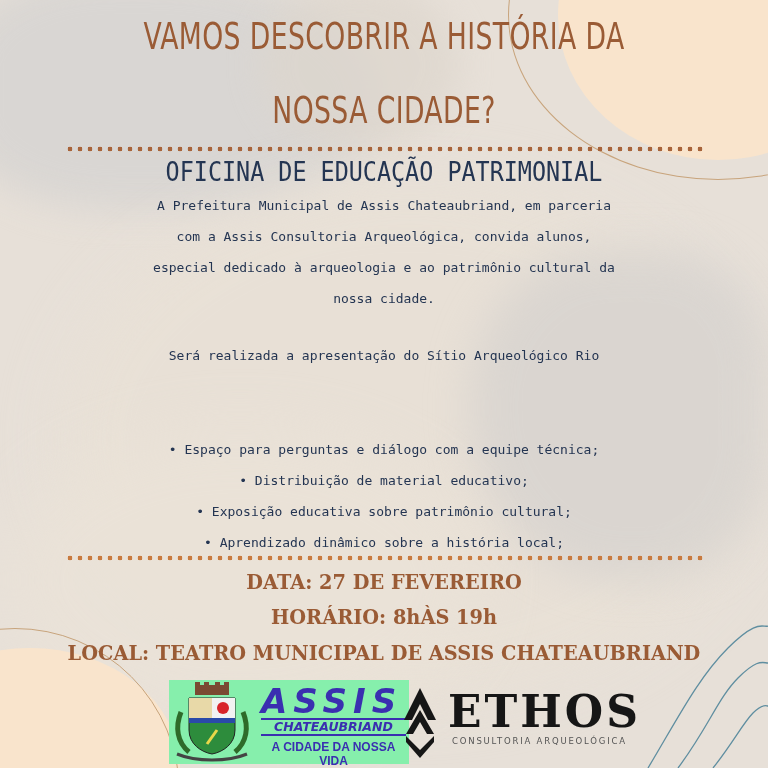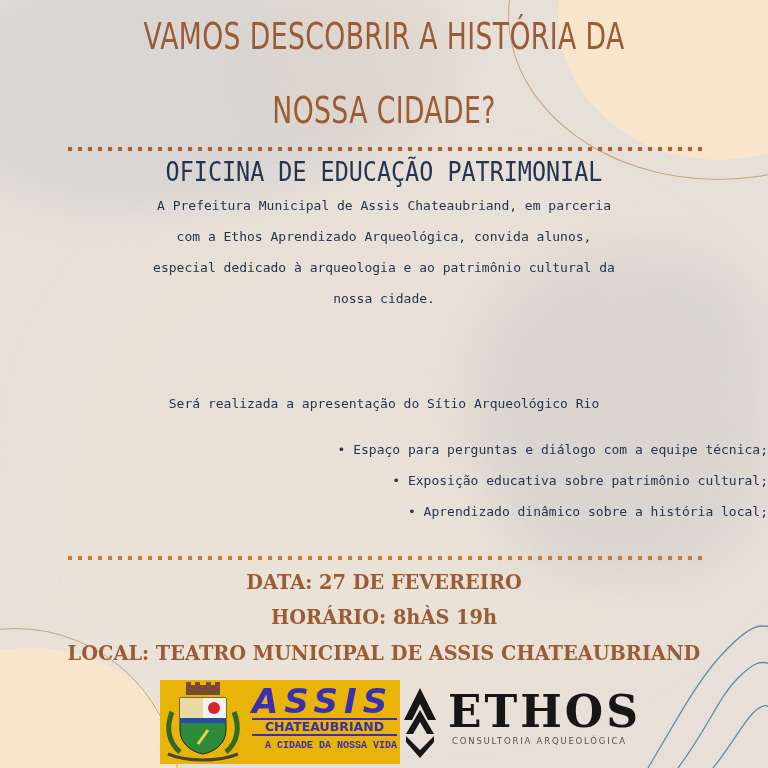"com a Ethos Aprendizado Arqueológica," p { text: Ethos Aprendizado -> Assis Consultoria }
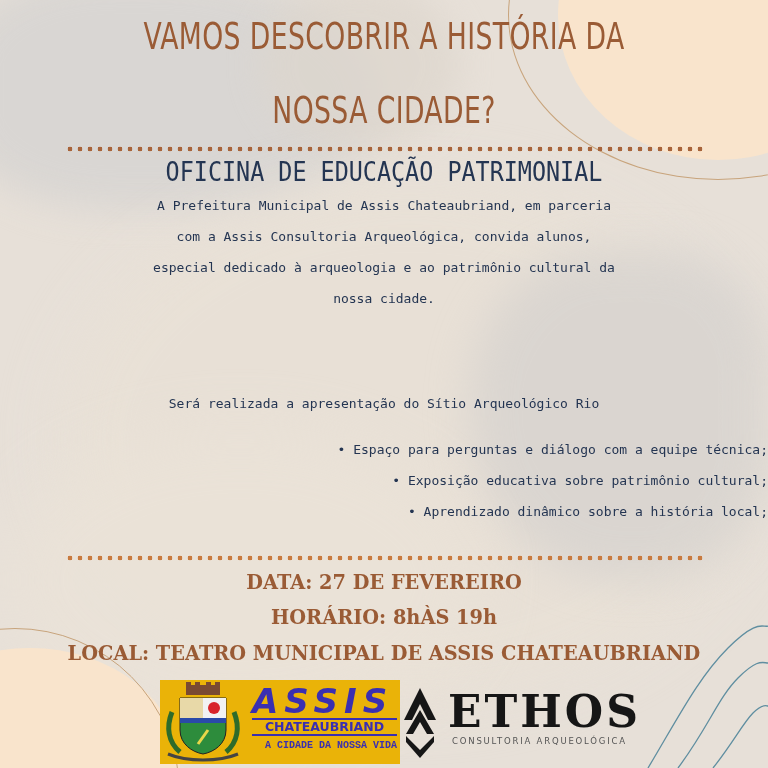"Será realizada a apresentação do" .para2 { margin-top: 48px -> none }
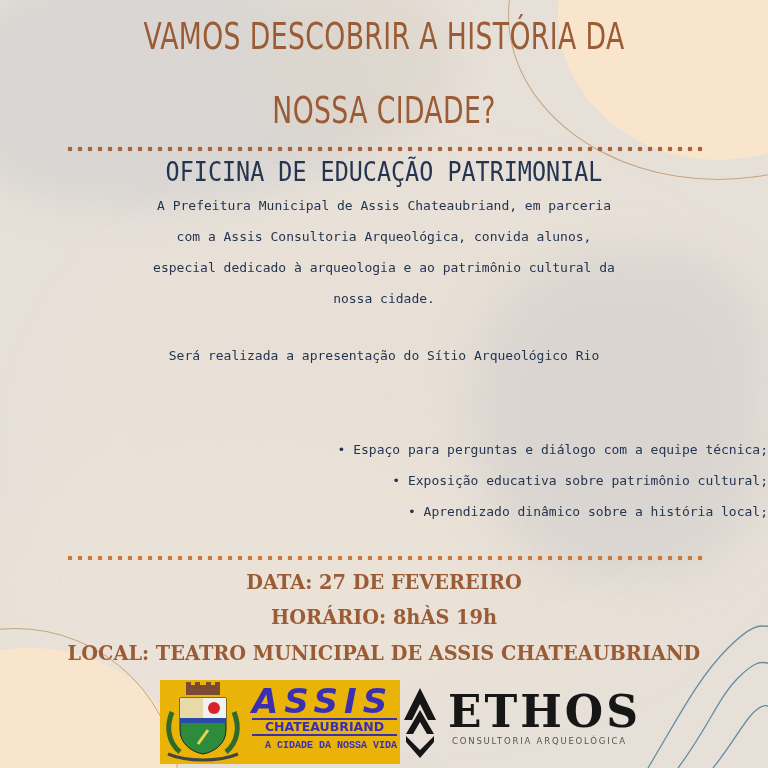"• Espaço para perguntas e" .bullets p { text-align: right -> none }
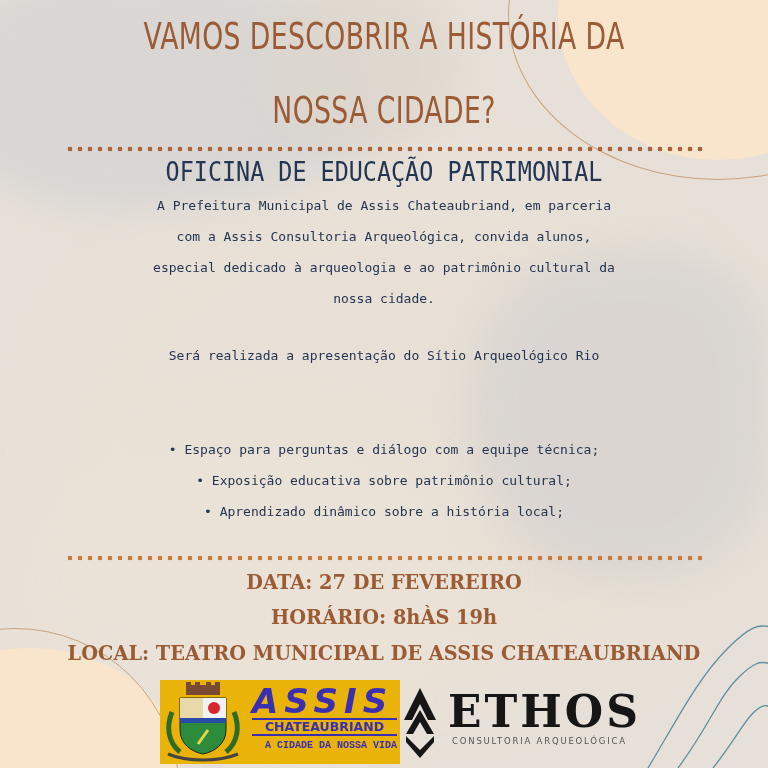"• Distribuição de material educativo;" p { html: none -> <p>• Distribuição de material educativo;</p> }
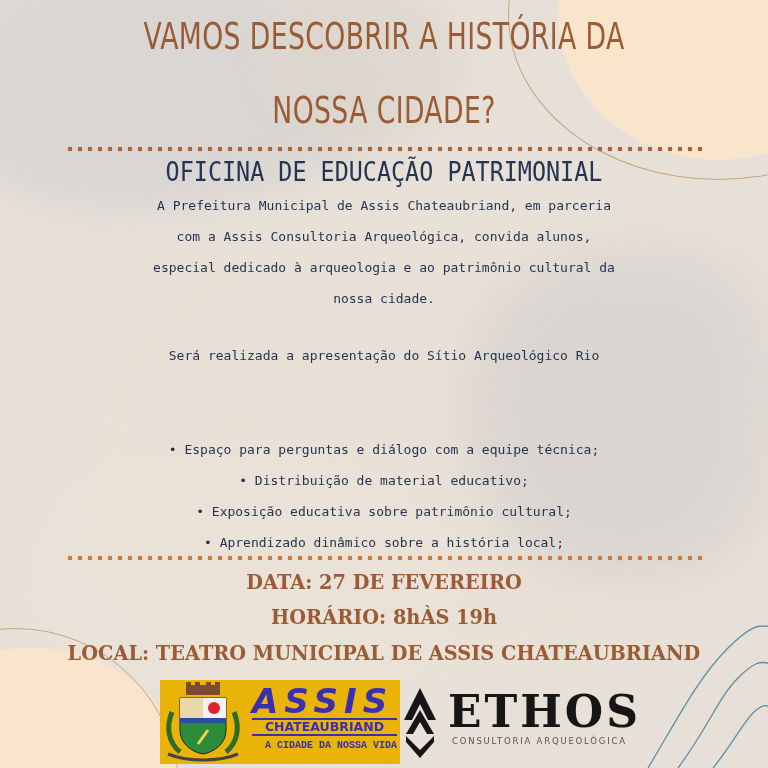"ASSIS" .assis-box { background: #eab308 -> #86efac; left: 0 -> 9px }
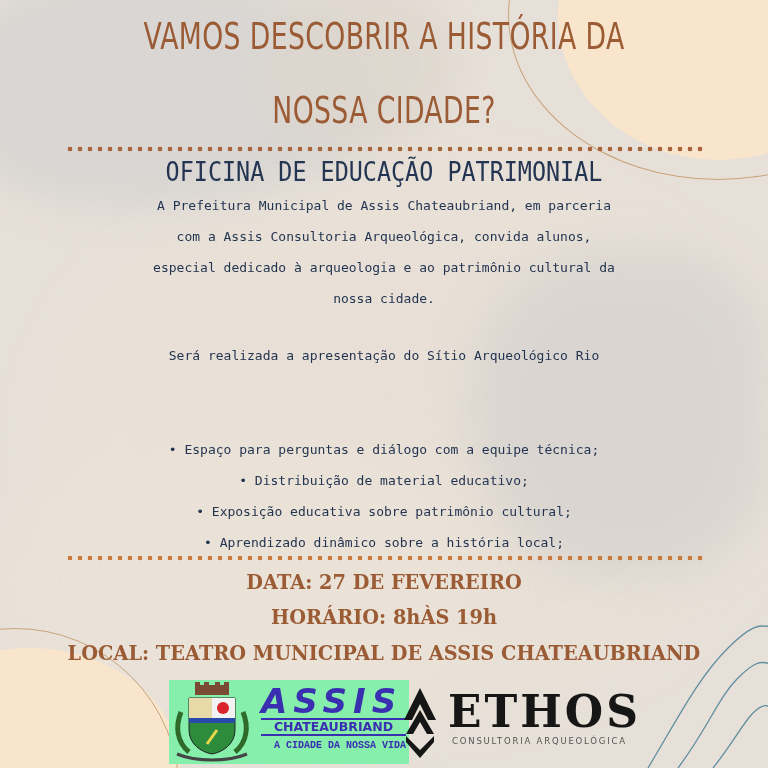"CHATEAUBRIAND" .assis-sub { font-style: none -> italic }
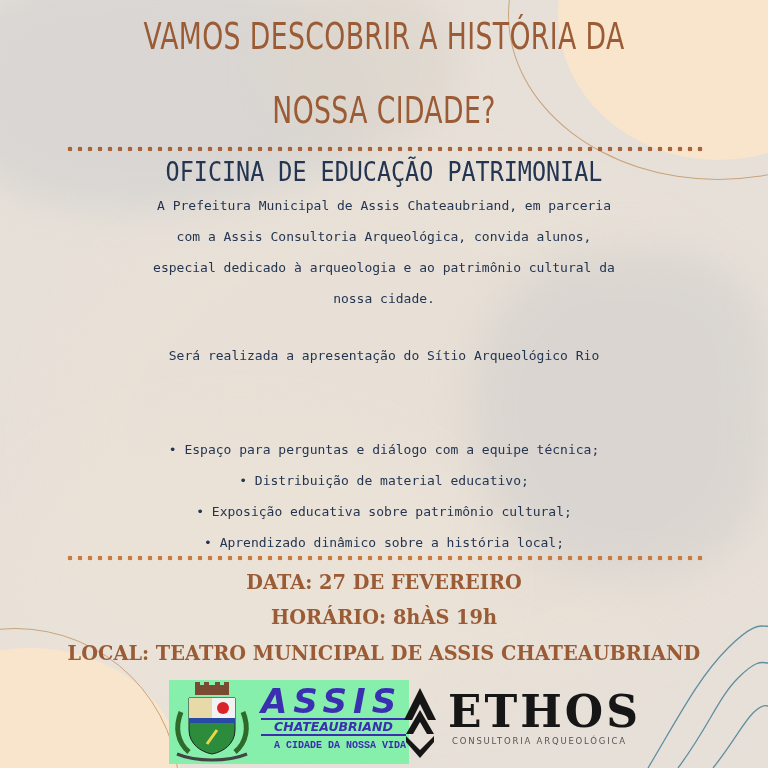"A CIDADE DA NOSSA VIDA" .assis-tag { font-family: Liberation Mono, monospace -> Liberation Sans, sans-serif; font-size: 10px -> 12px; text-align: right -> center }
